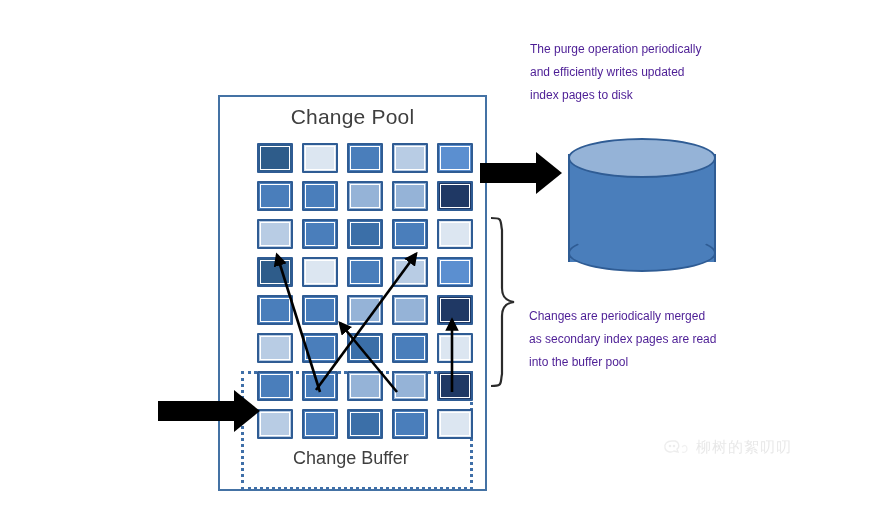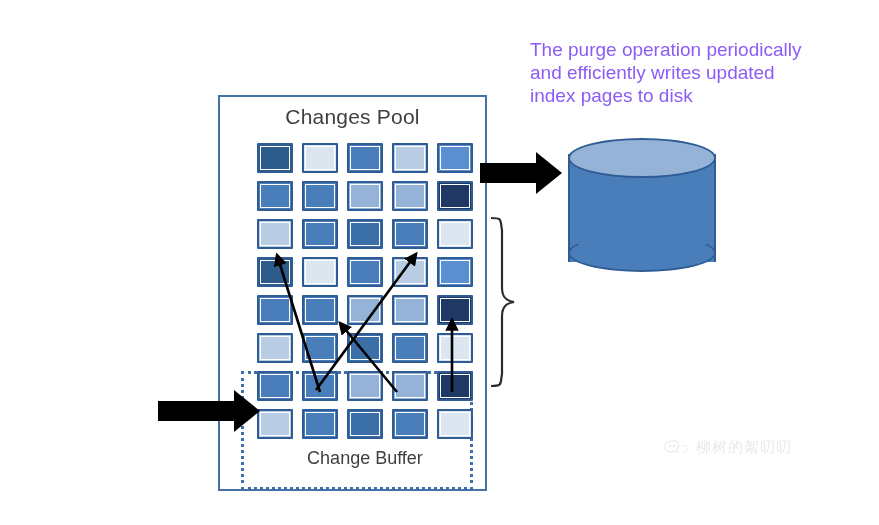"The purge operation periodically" .note { color: #8b5cf6 -> #4c1d95; font-size: 19px -> 12px }
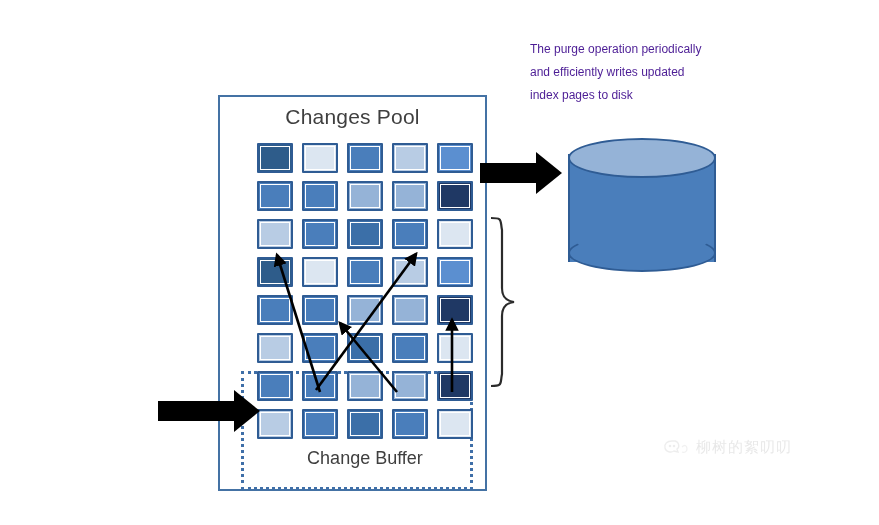"Changes Pool" div { text: Changes -> Change }
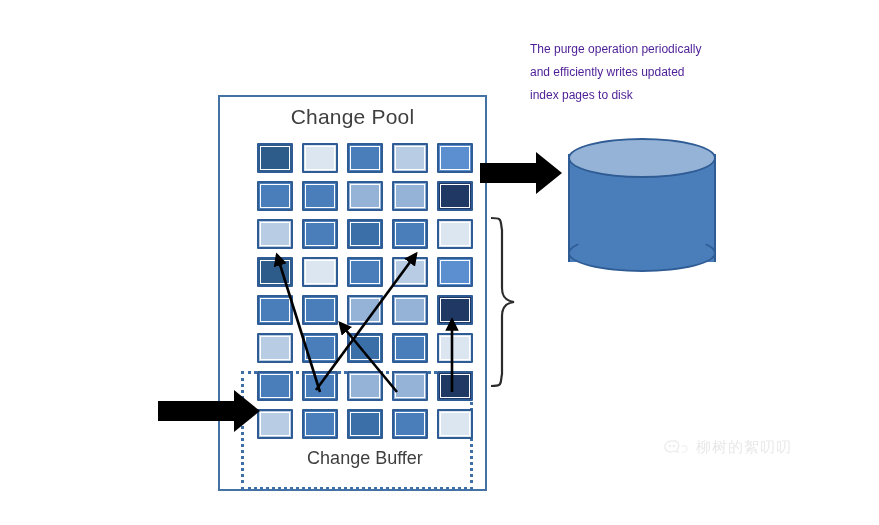"Changes are periodically merged" div.note { html: none -> <div>Changes are periodically merged as secondary index pages are read into the buffer pool</div> }
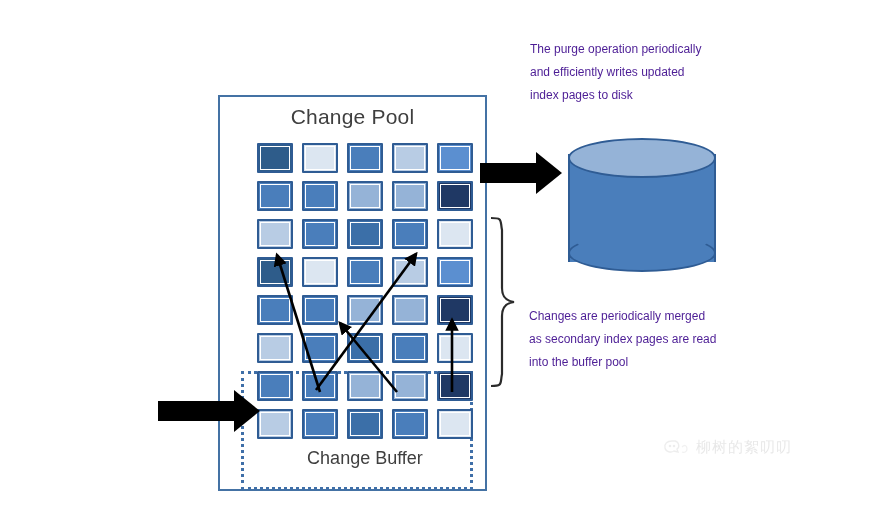"Change Buffer" #change-buffer-title { left: 249px -> 235px }
